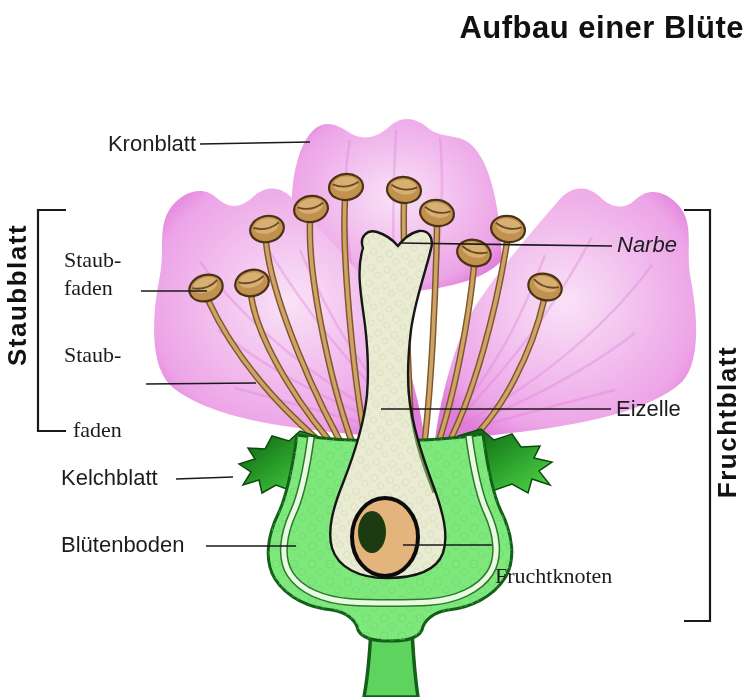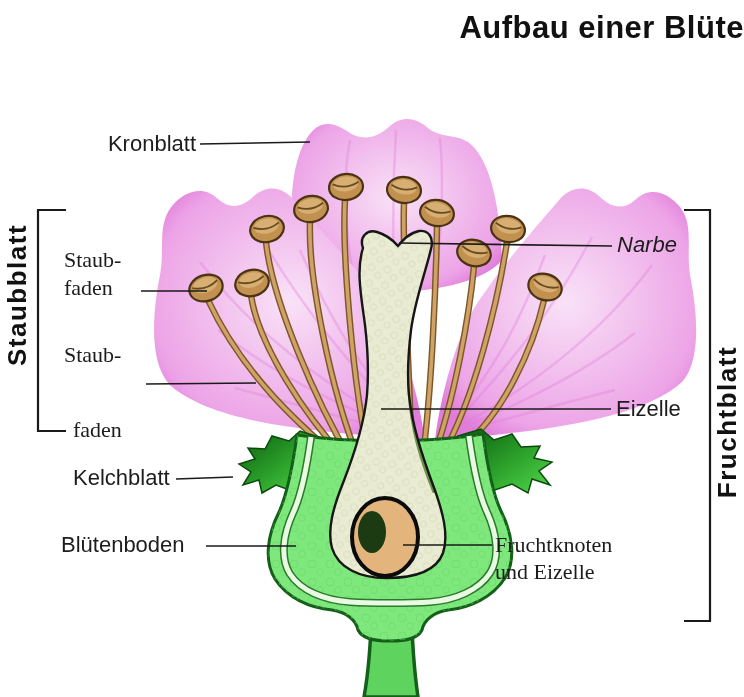"Kelchblatt" div.lbl { margin-left: 12px -> none }
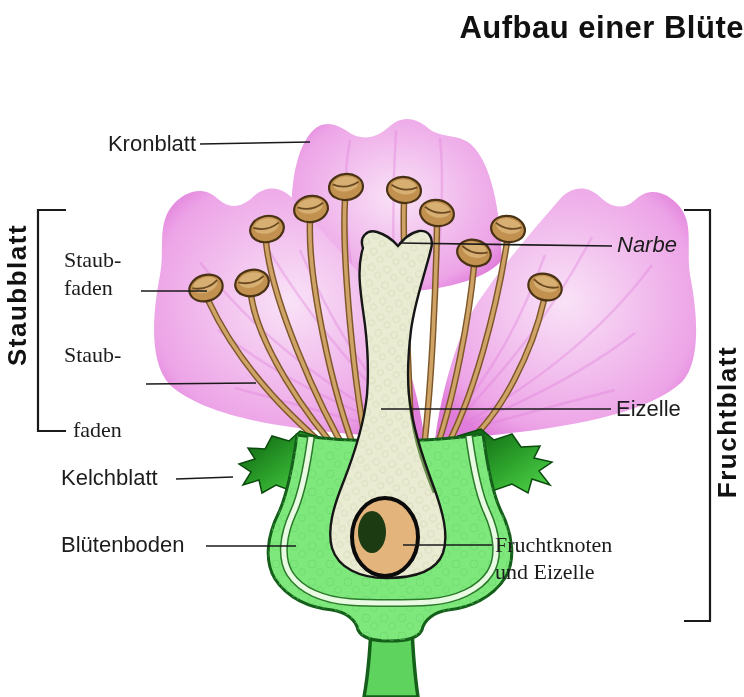"Fruchtknoten" .fruchtknoten { margin-top: none -> 31px }
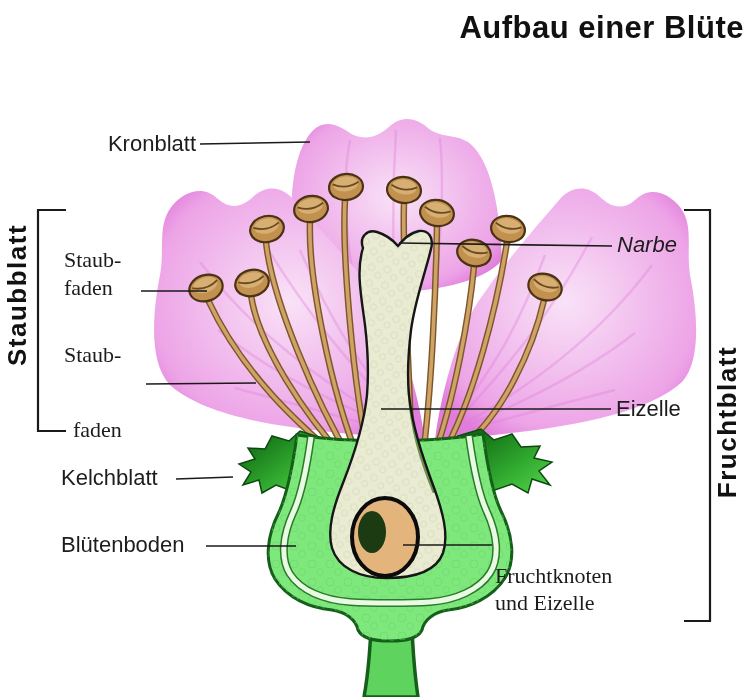"und Eizelle" span.line { html: <span>und Eizelle</span> -> none }
